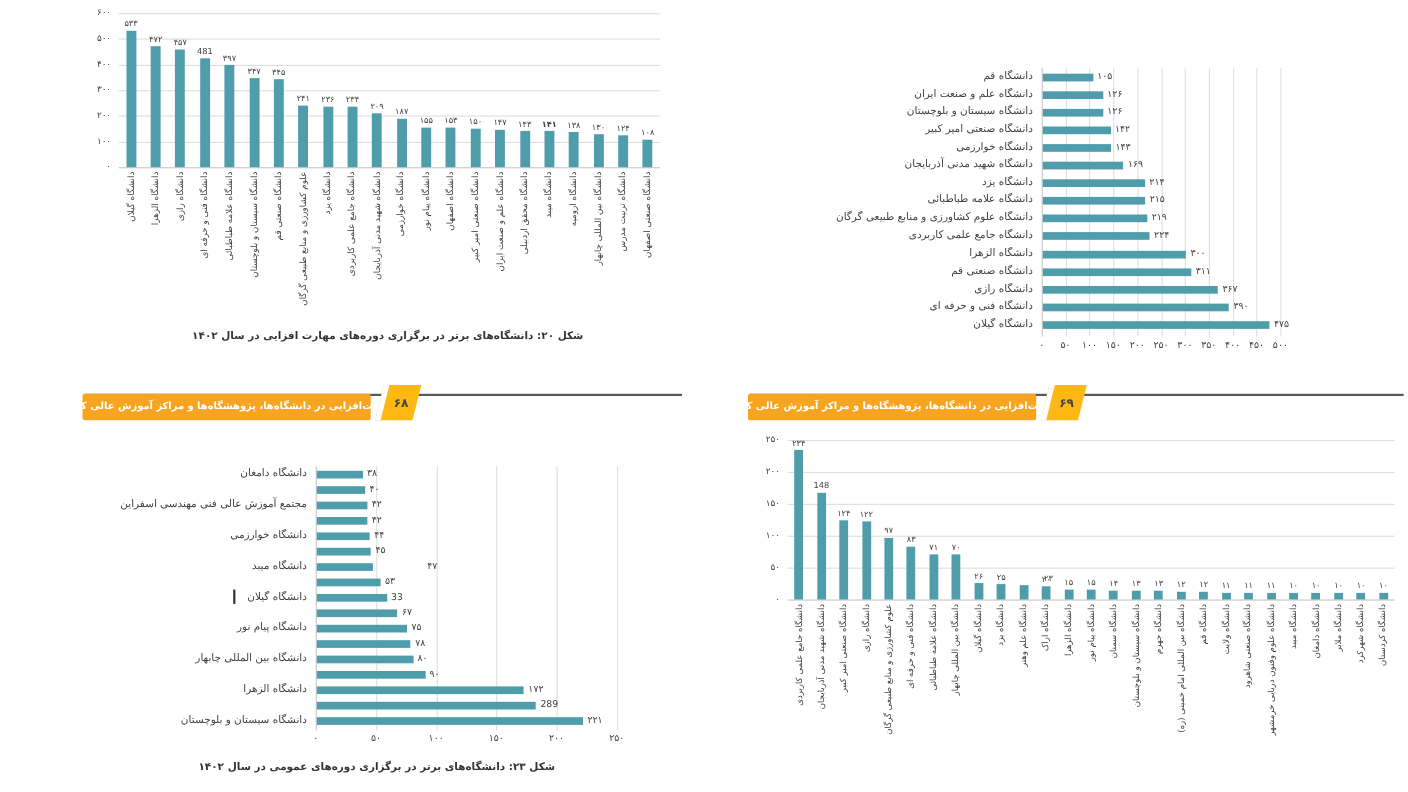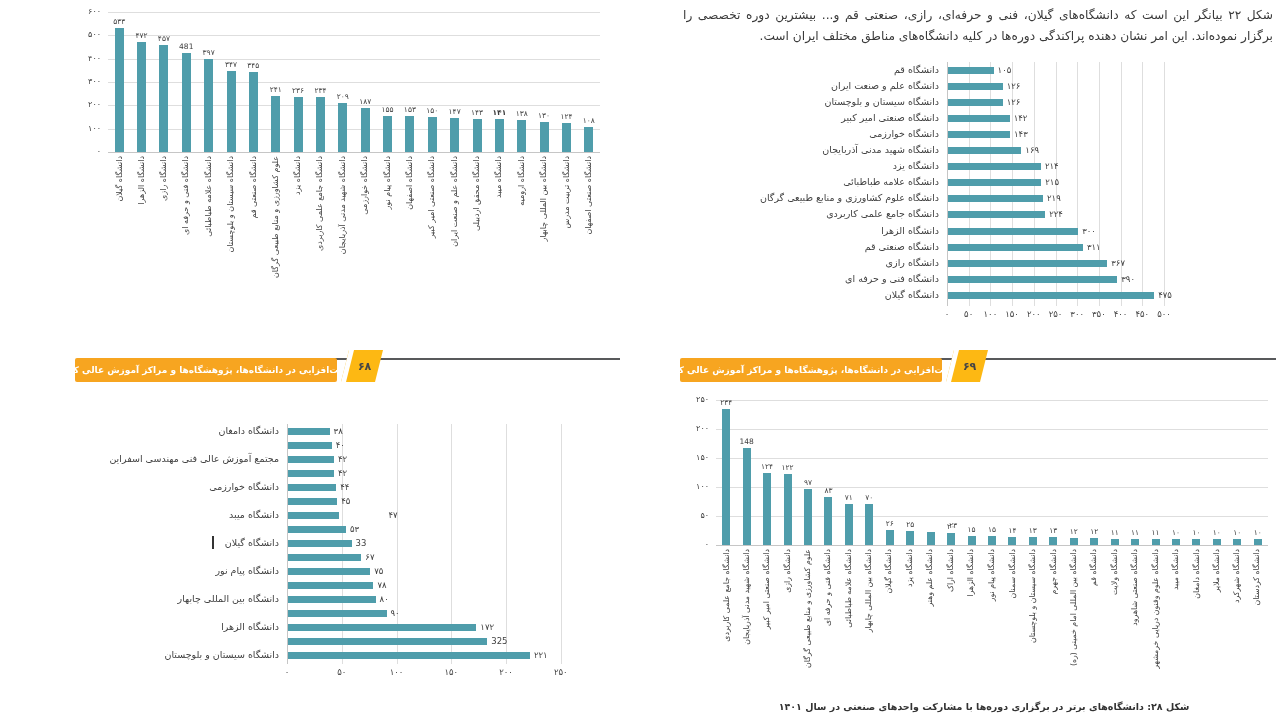"شکل ۲۲ بیانگر این است" div.para { html: <div>شکل ۲۲ بیانگر این است که دانشگاه‌های گیلان، فنی و حرفه‌ای، رازی، صنعتی قم و... بیشترین دوره تخصصی را برگزار نموده‌اند. این امر نشان دهنده پراکندگی دوره‌ها در کلیه دانشگاه‌های مناطق مختلف ایران است.</div> -> none }
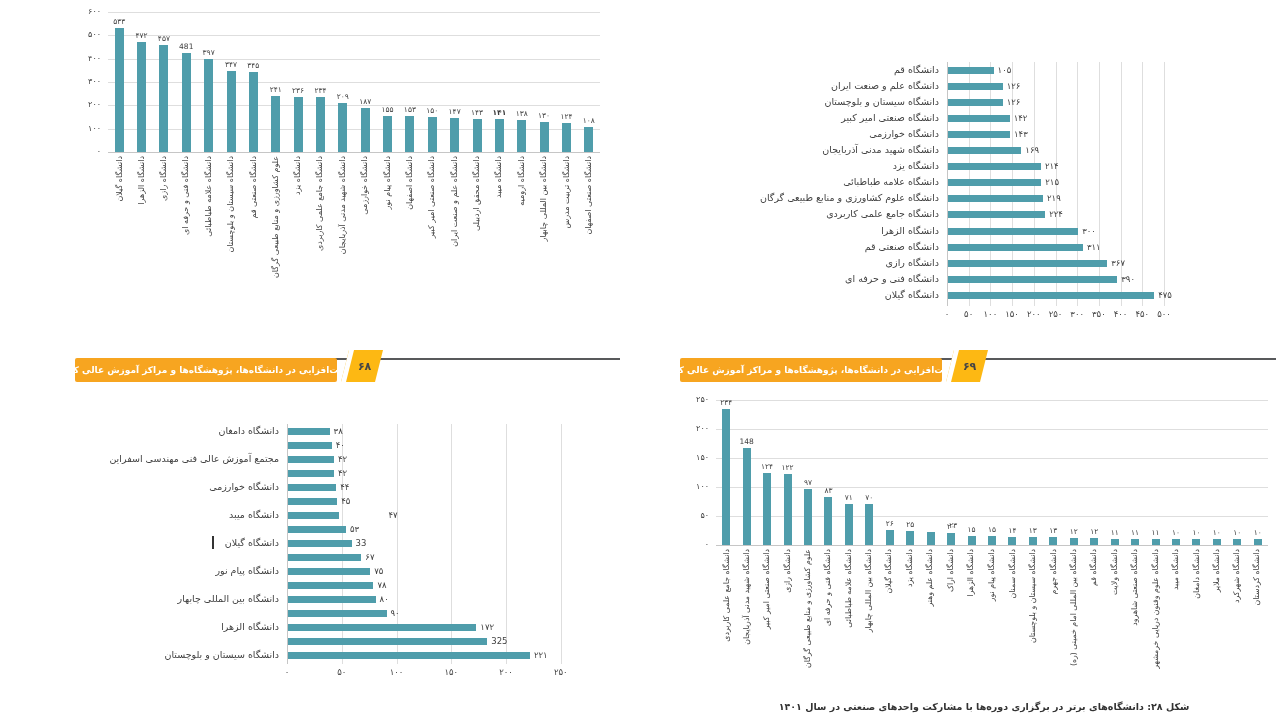"شکل ۲۰: دانشگاه‌های برتر در" div.caption { html: none -> <div>شکل ۲۰: دانشگاه‌های برتر در برگزاری دوره‌های مهارت افزایی در سال ۱۴۰۲</div> }
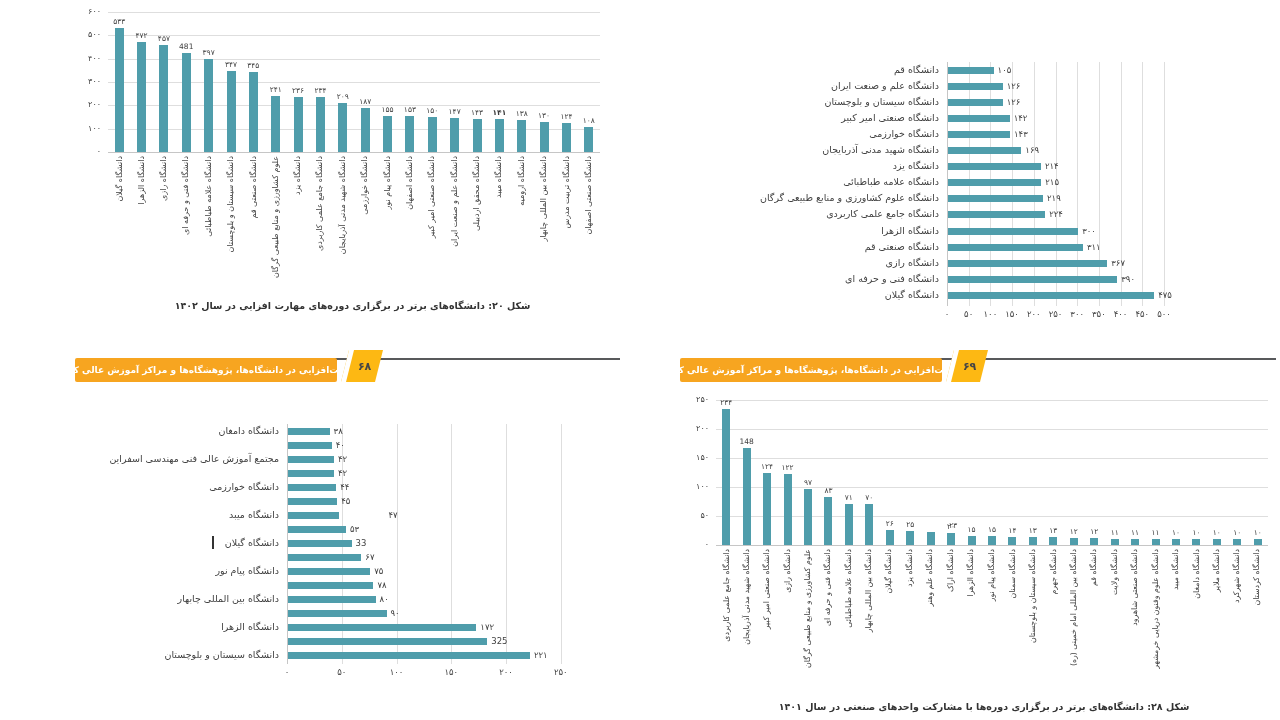"325" div.hval { text: 325 -> 289 }
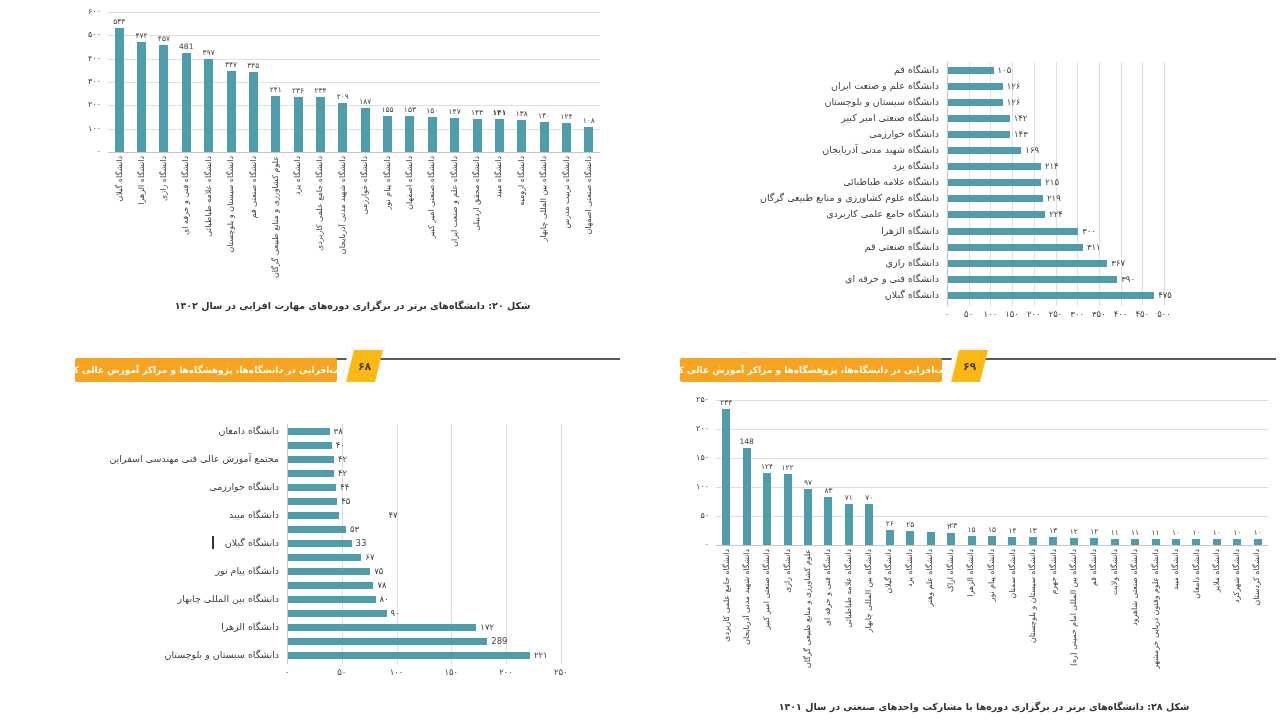"شکل ۲۳: دانشگاه‌های برتر در" div.caption { html: none -> <div>شکل ۲۳: دانشگاه‌های برتر در برگزاری دوره‌های عمومی در سال ۱۴۰۲</div> }
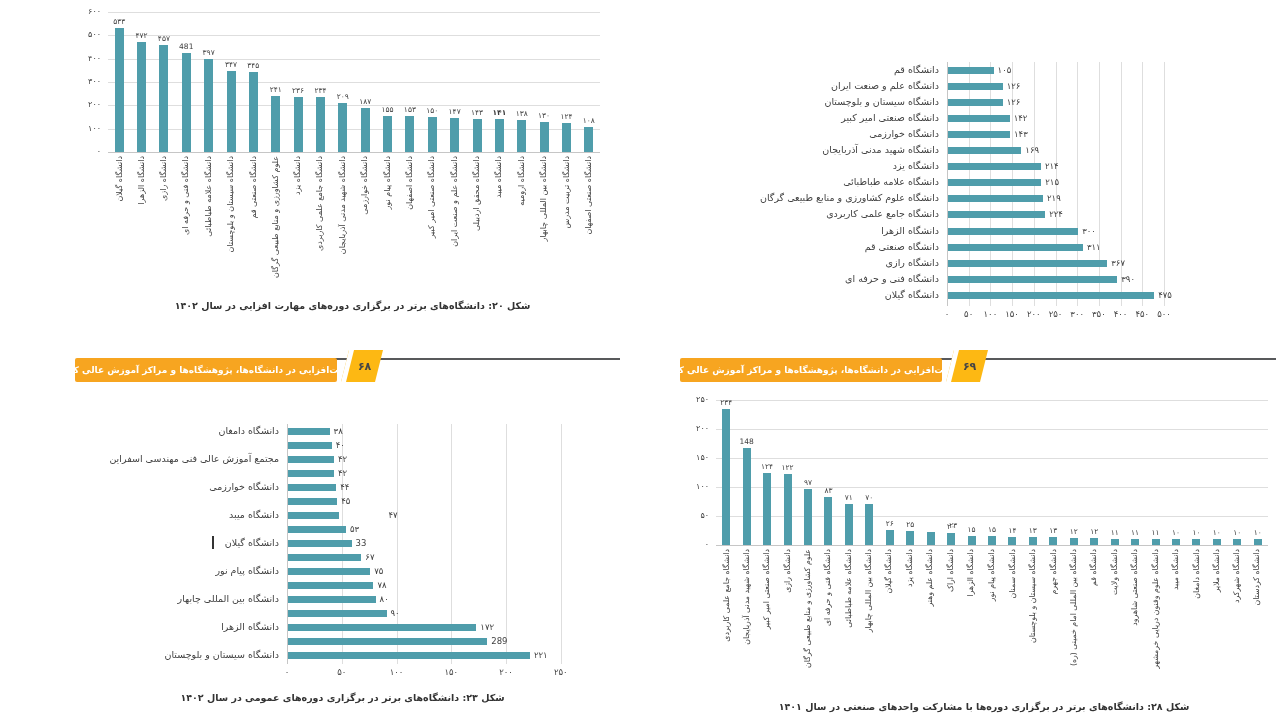"شکل ۲۸: دانشگاه‌های برتر در" div.caption { html: <div>شکل ۲۸: دانشگاه‌های برتر در برگزاری دوره‌ها با مشارکت واحدهای صنعتی در سال ۱۴۰۱</div> -> none }
